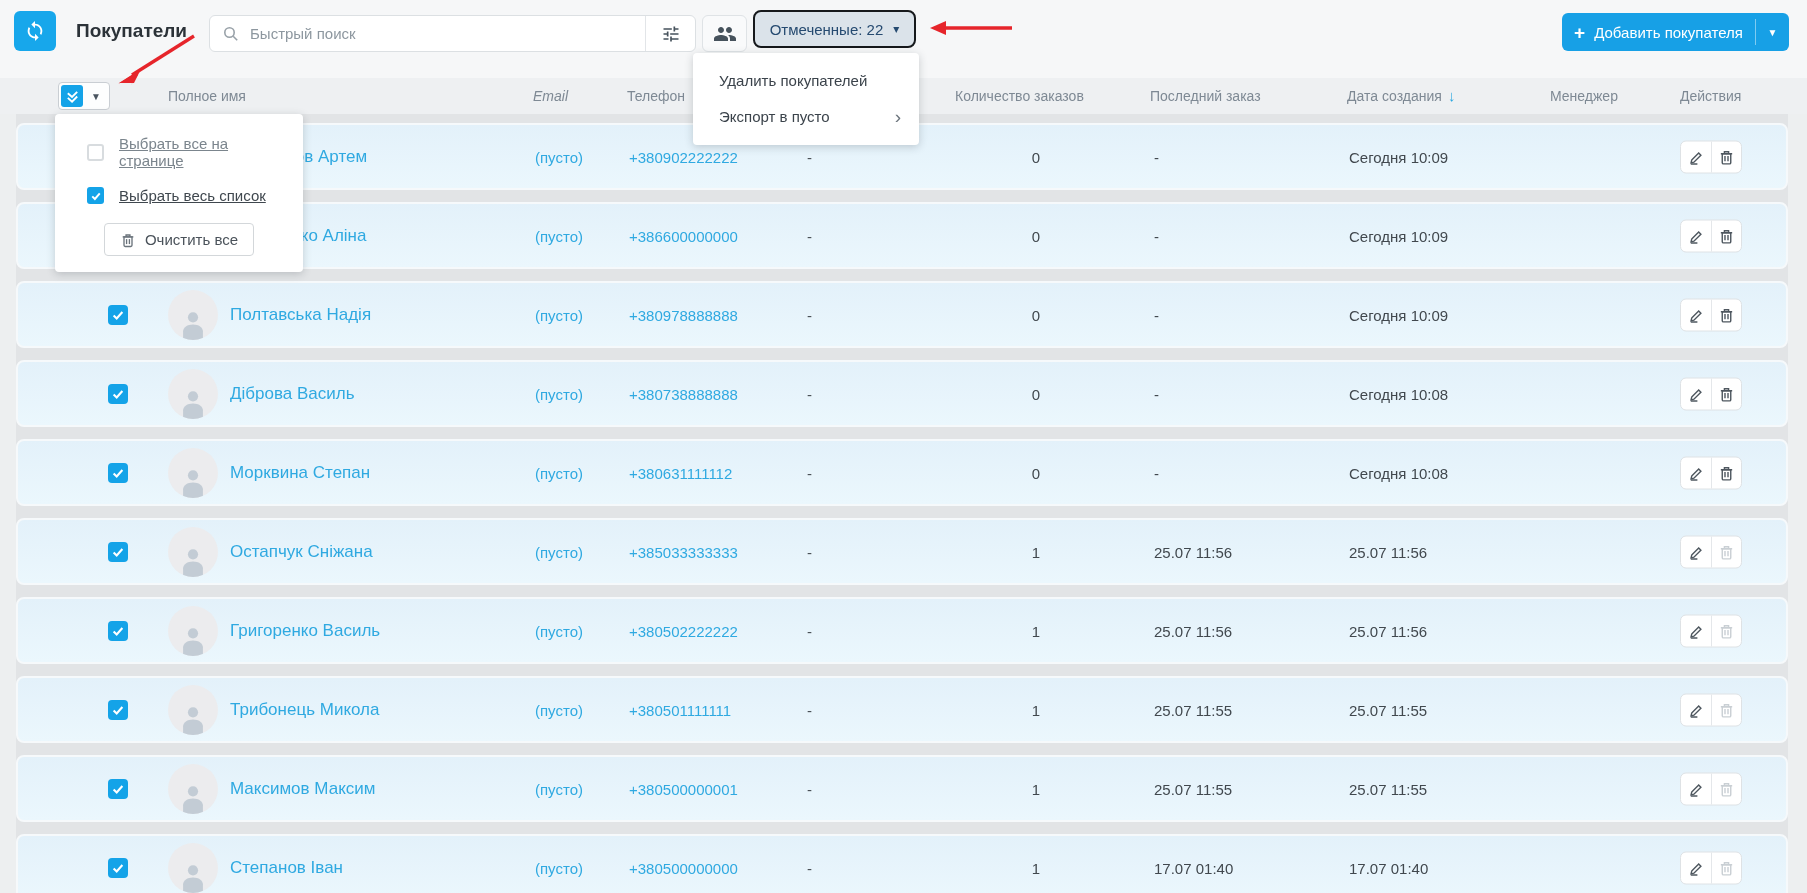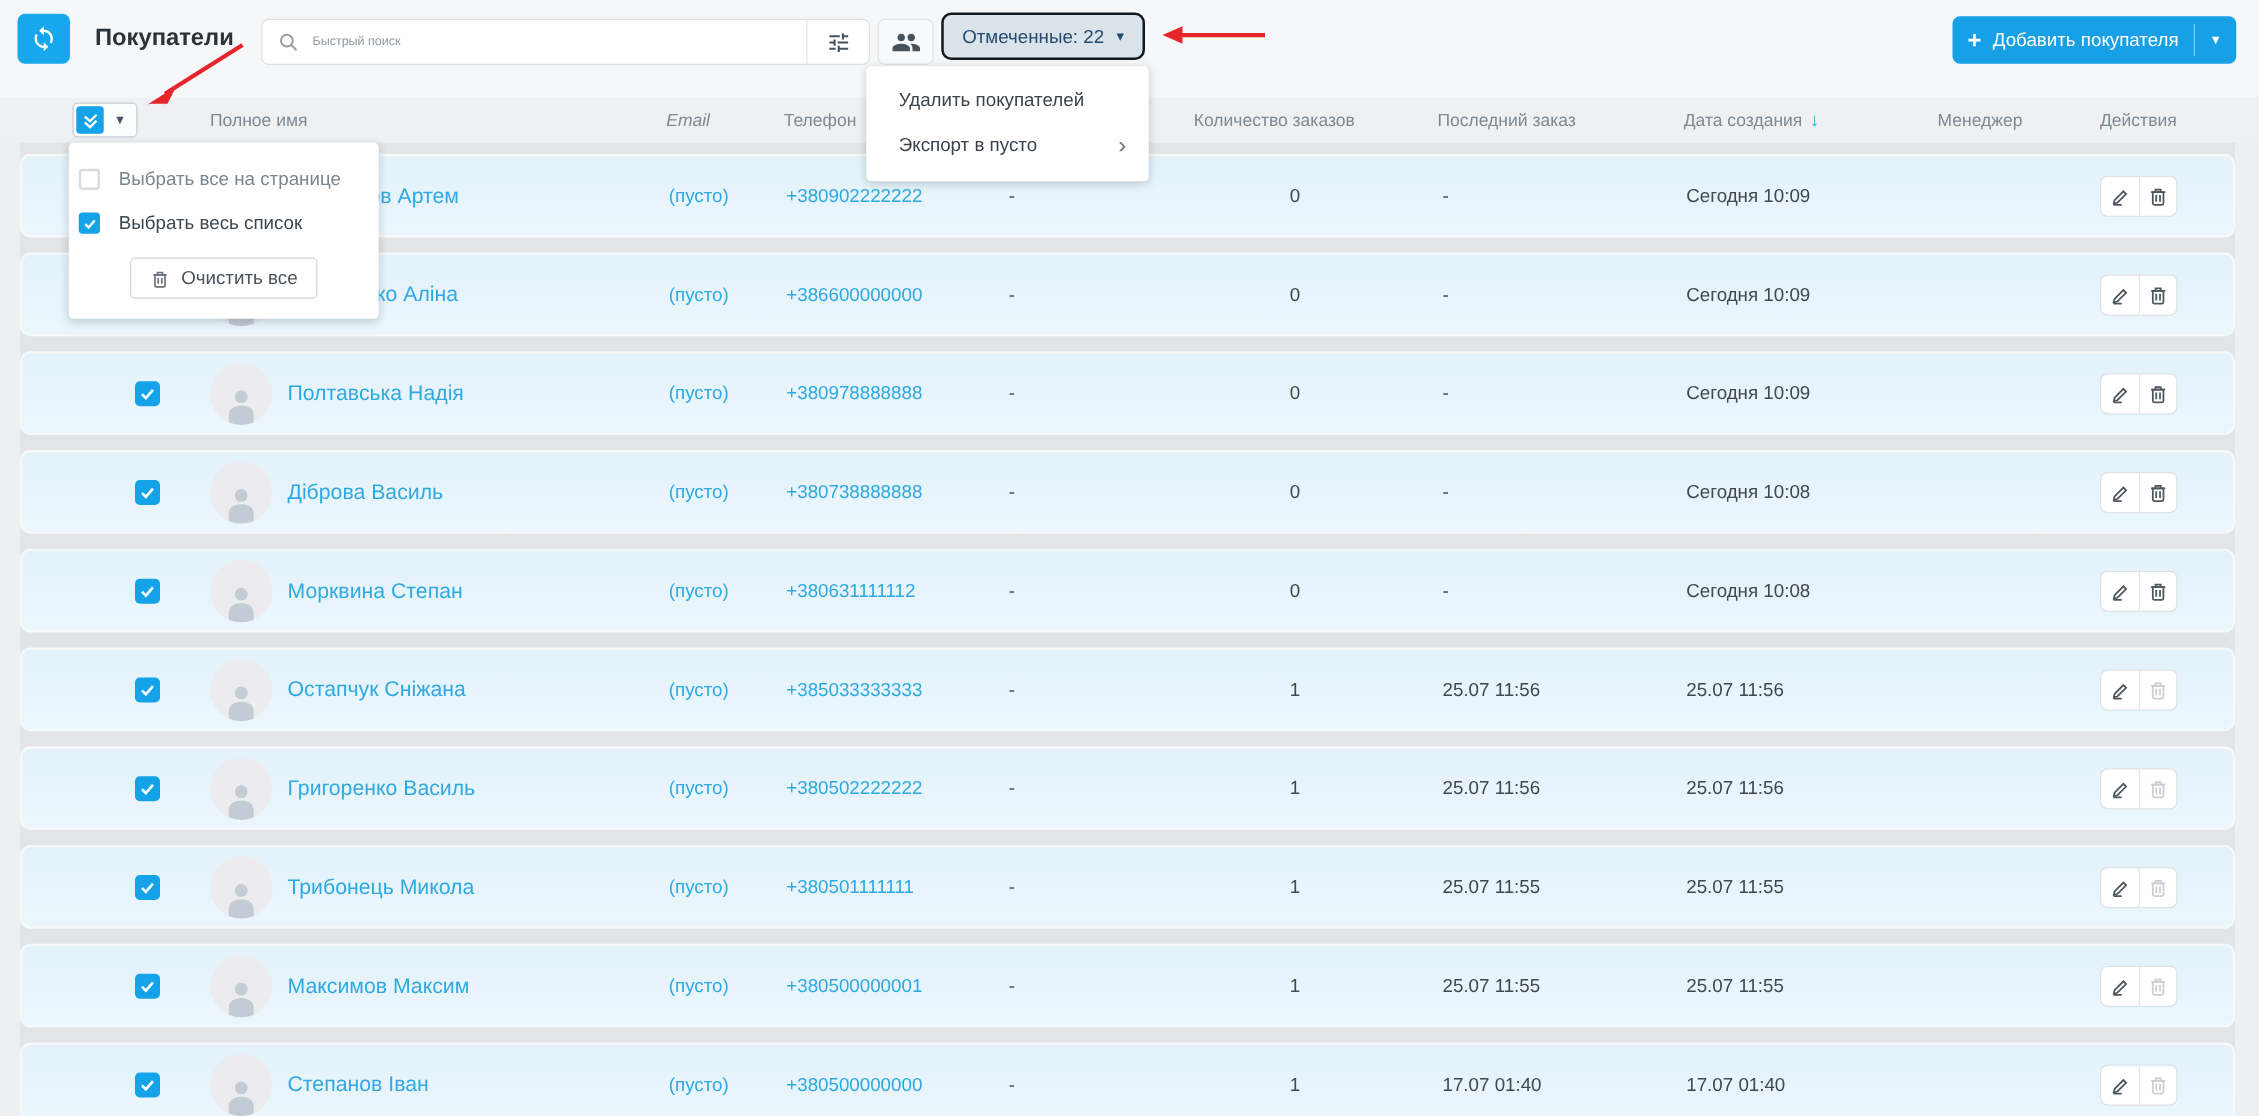"Быстрый поиск" .search-box input { font-size: 10px -> 15px }
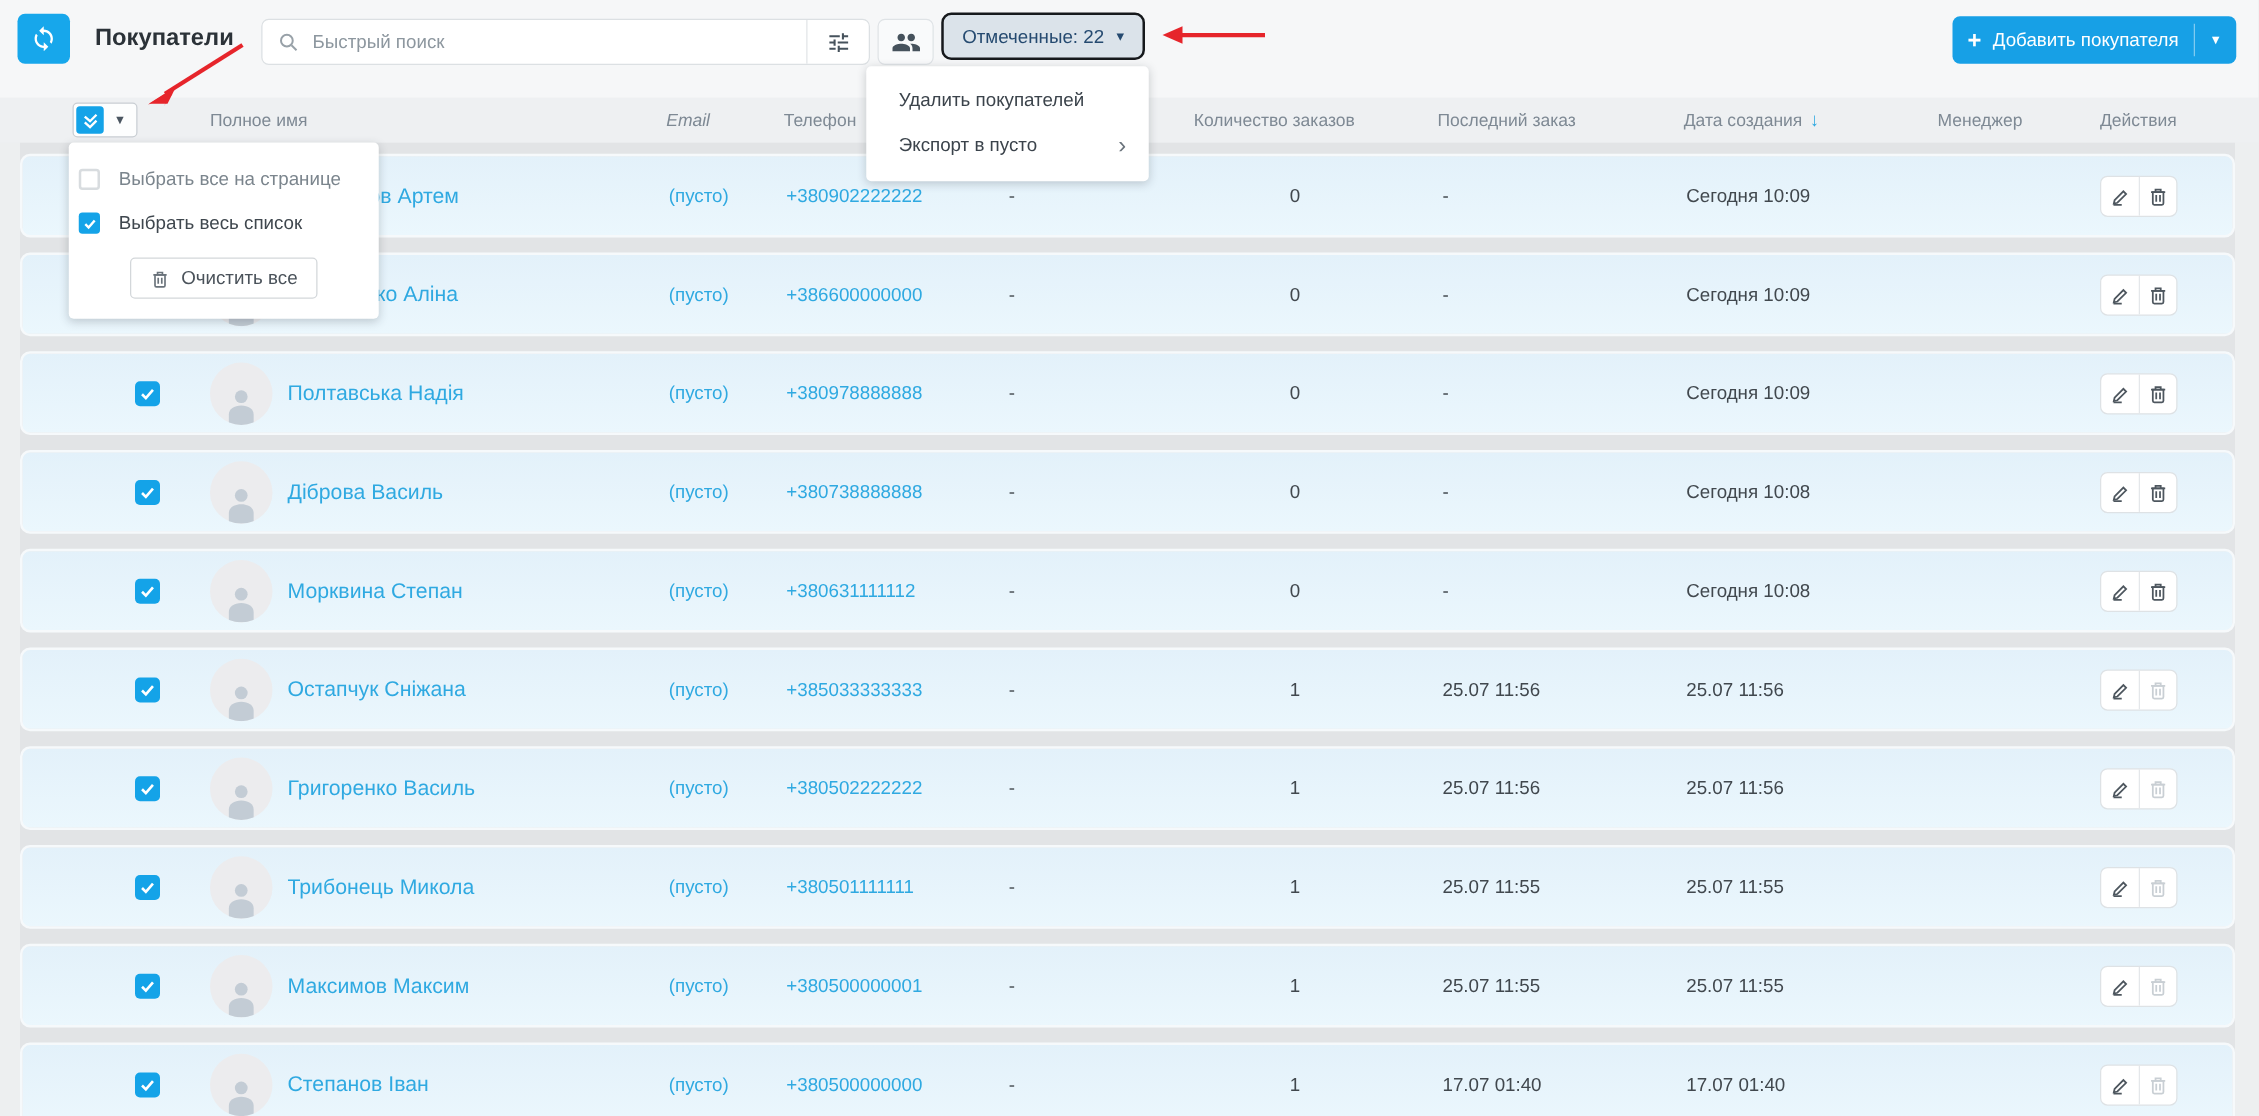"Выбрать все на странице" .sm-item { padding: 9px 8px -> 9px 32px; text-decoration: none -> underline }
